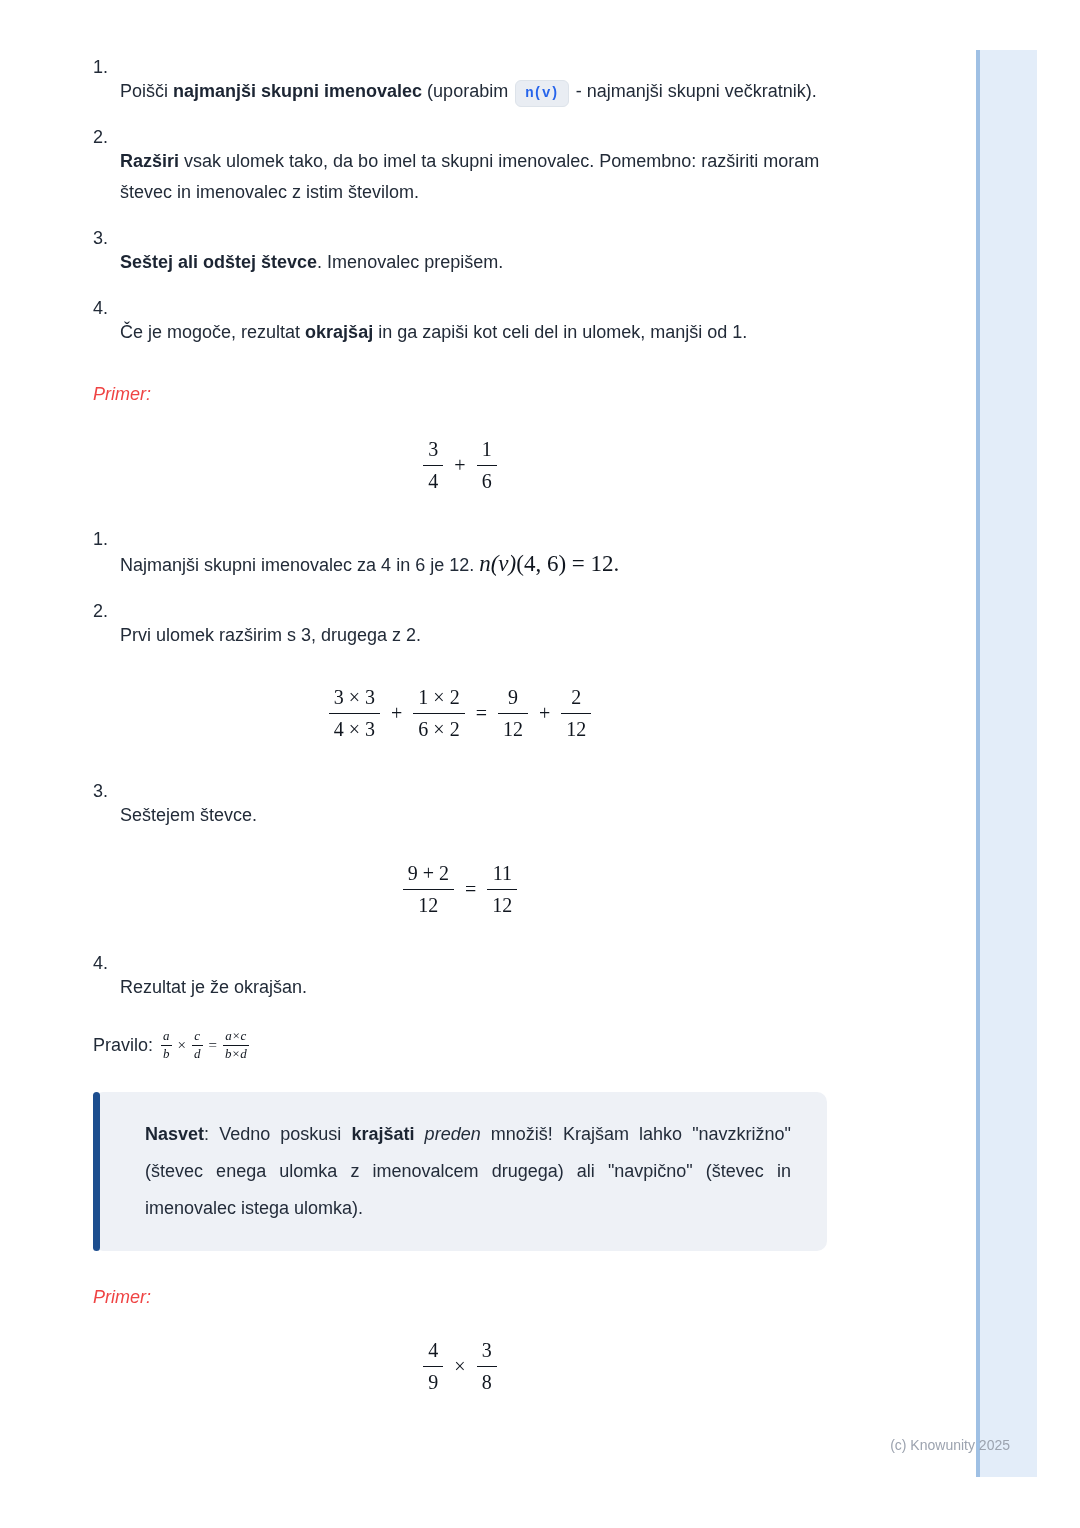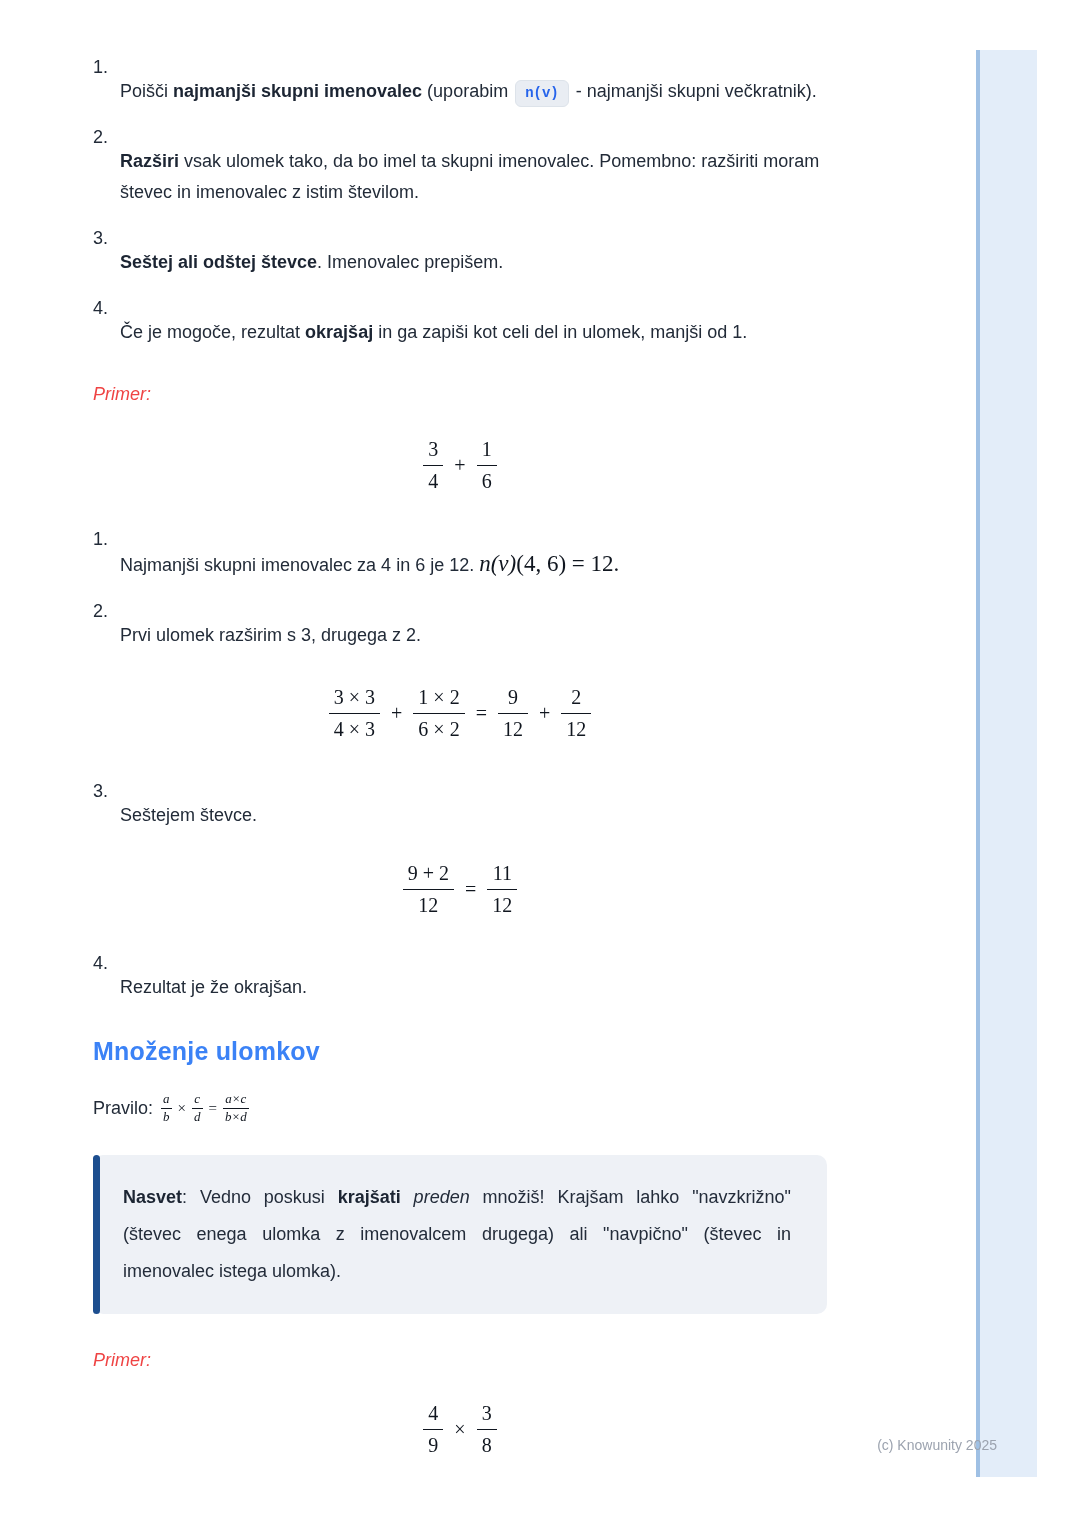"Množenje ulomkov" h2.heading { html: <h2>Množenje ulomkov</h2> -> none }
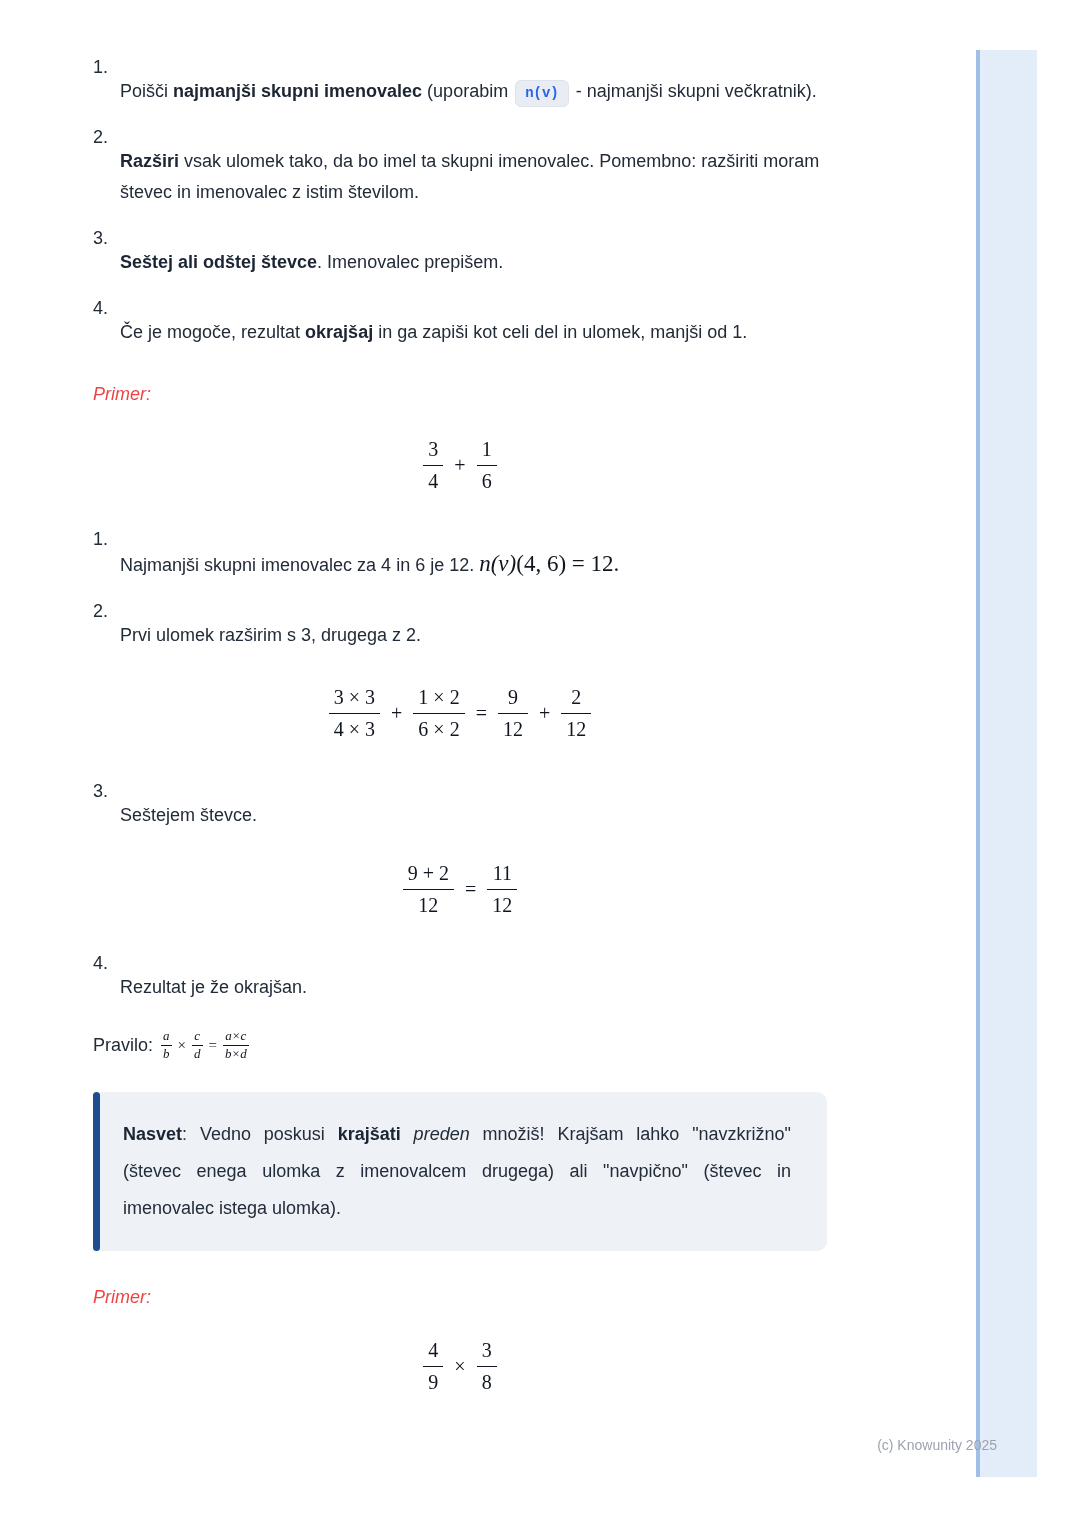"Nasvet: Vedno poskusi krajšati preden" .tip { padding: 24px 36px 24px 30px -> 24px 36px 24px 52px }
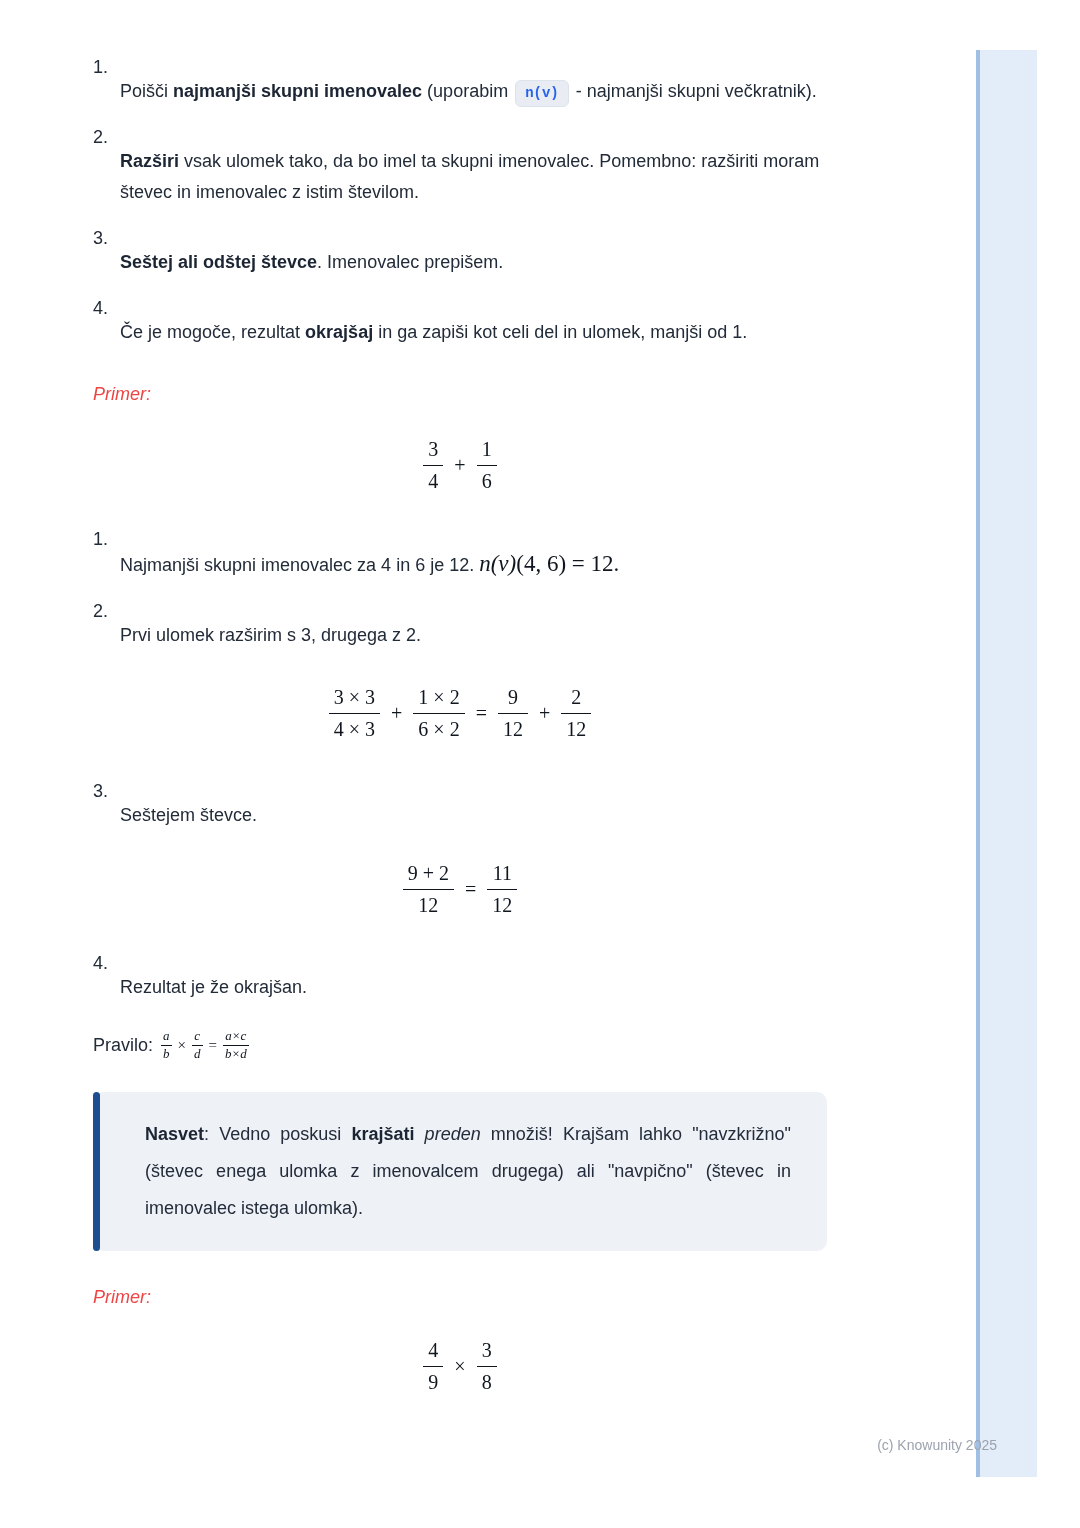"(c) Knowunity 2025" .footer { right: 83px -> 70px }
